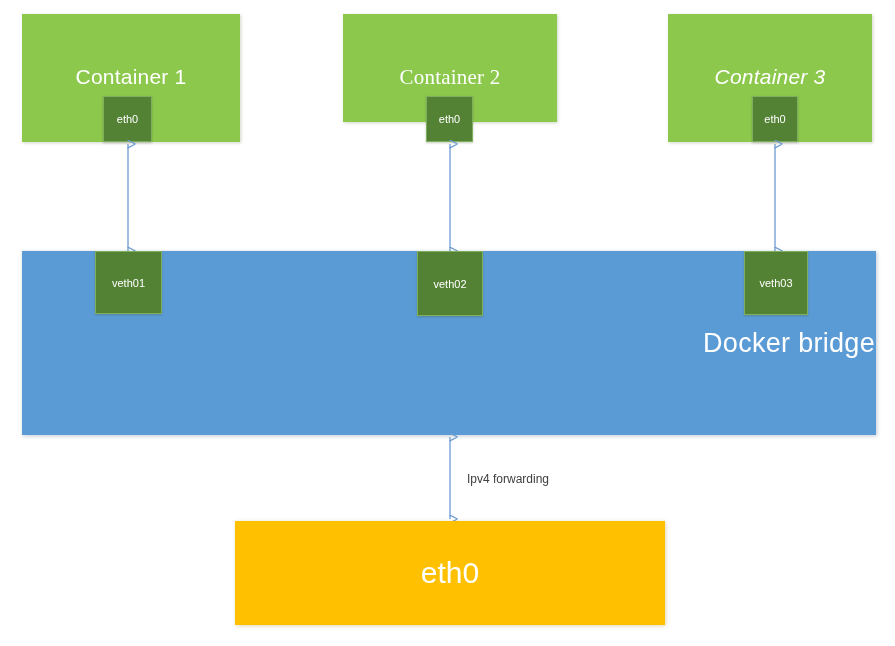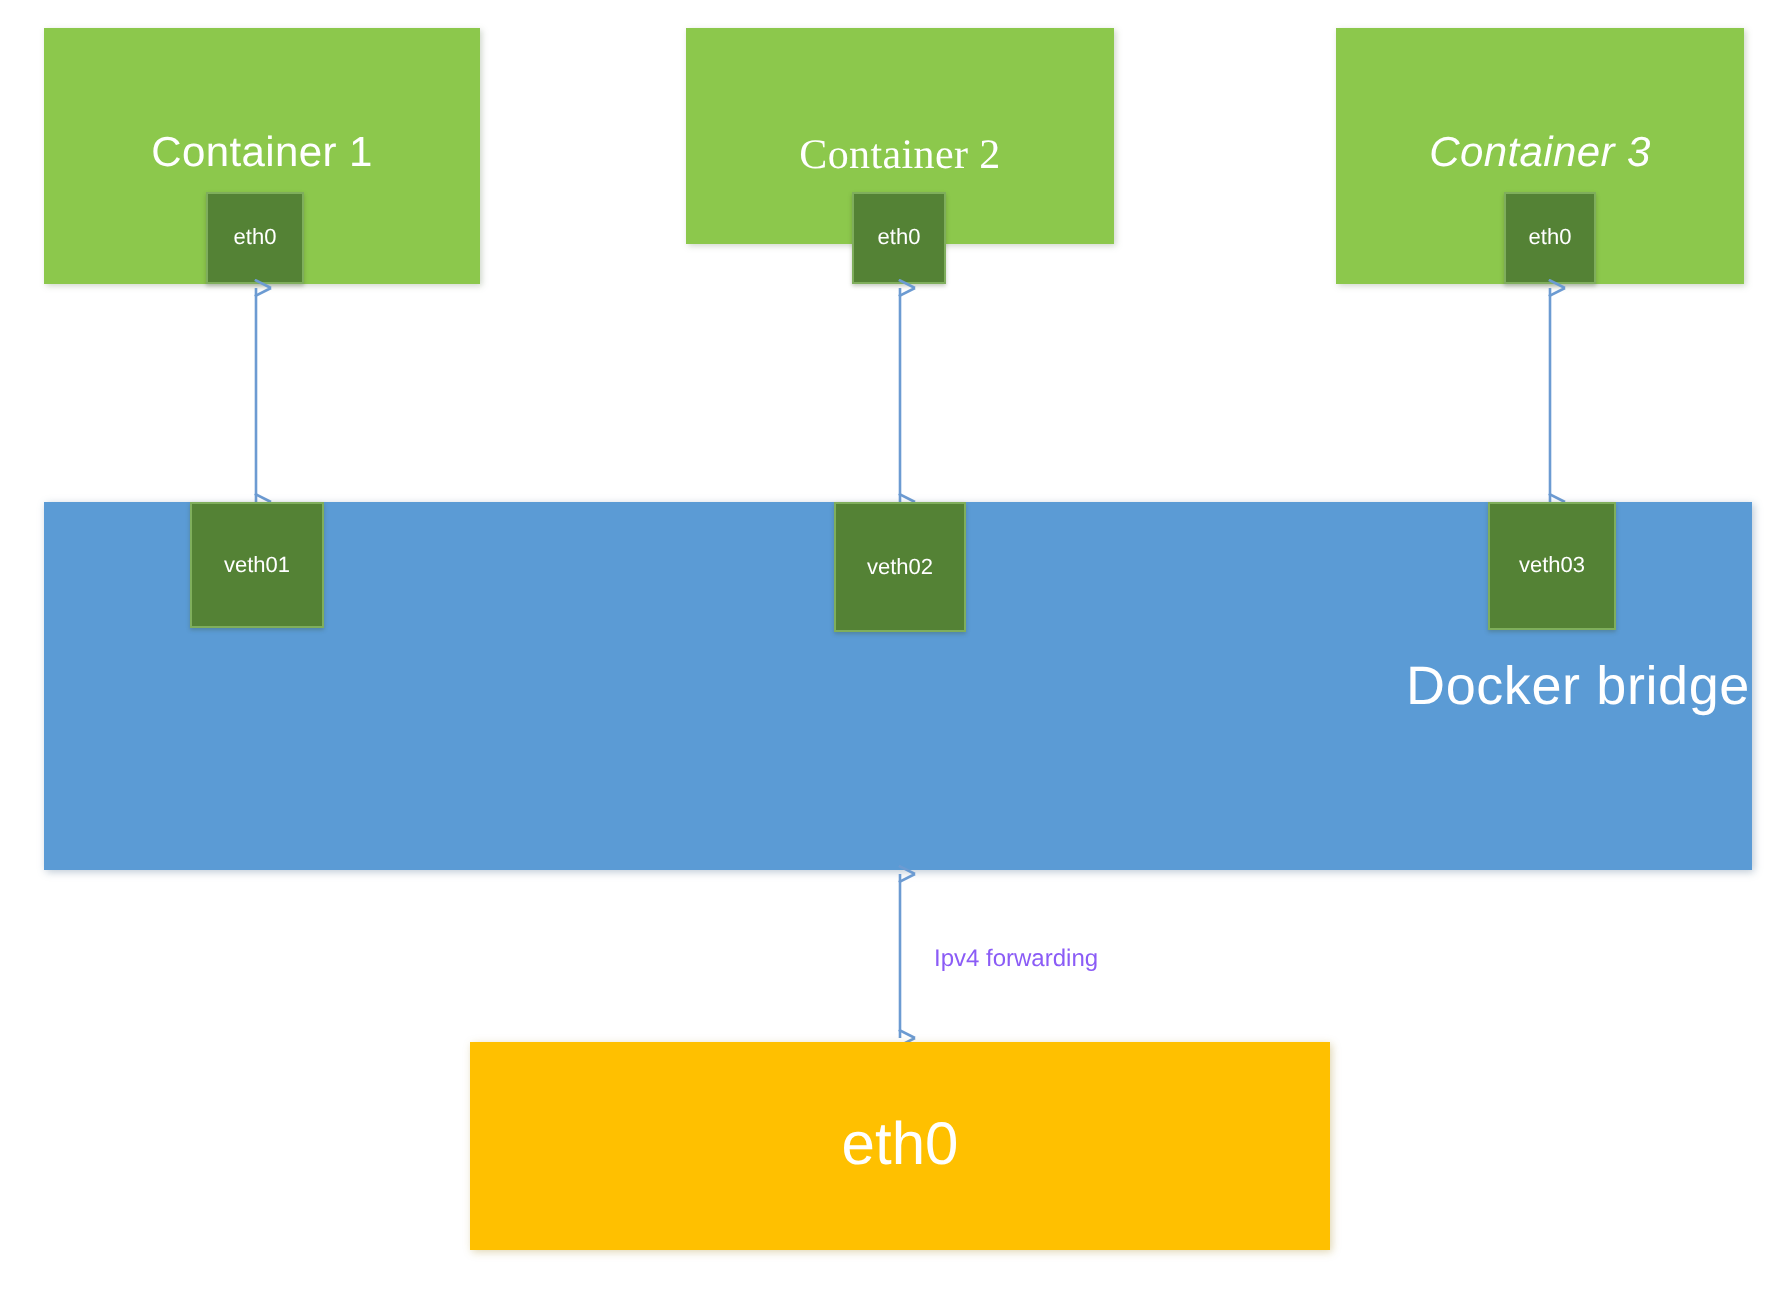"Ipv4 forwarding" .edge-label { color: #8b5cf6 -> #404040 }
